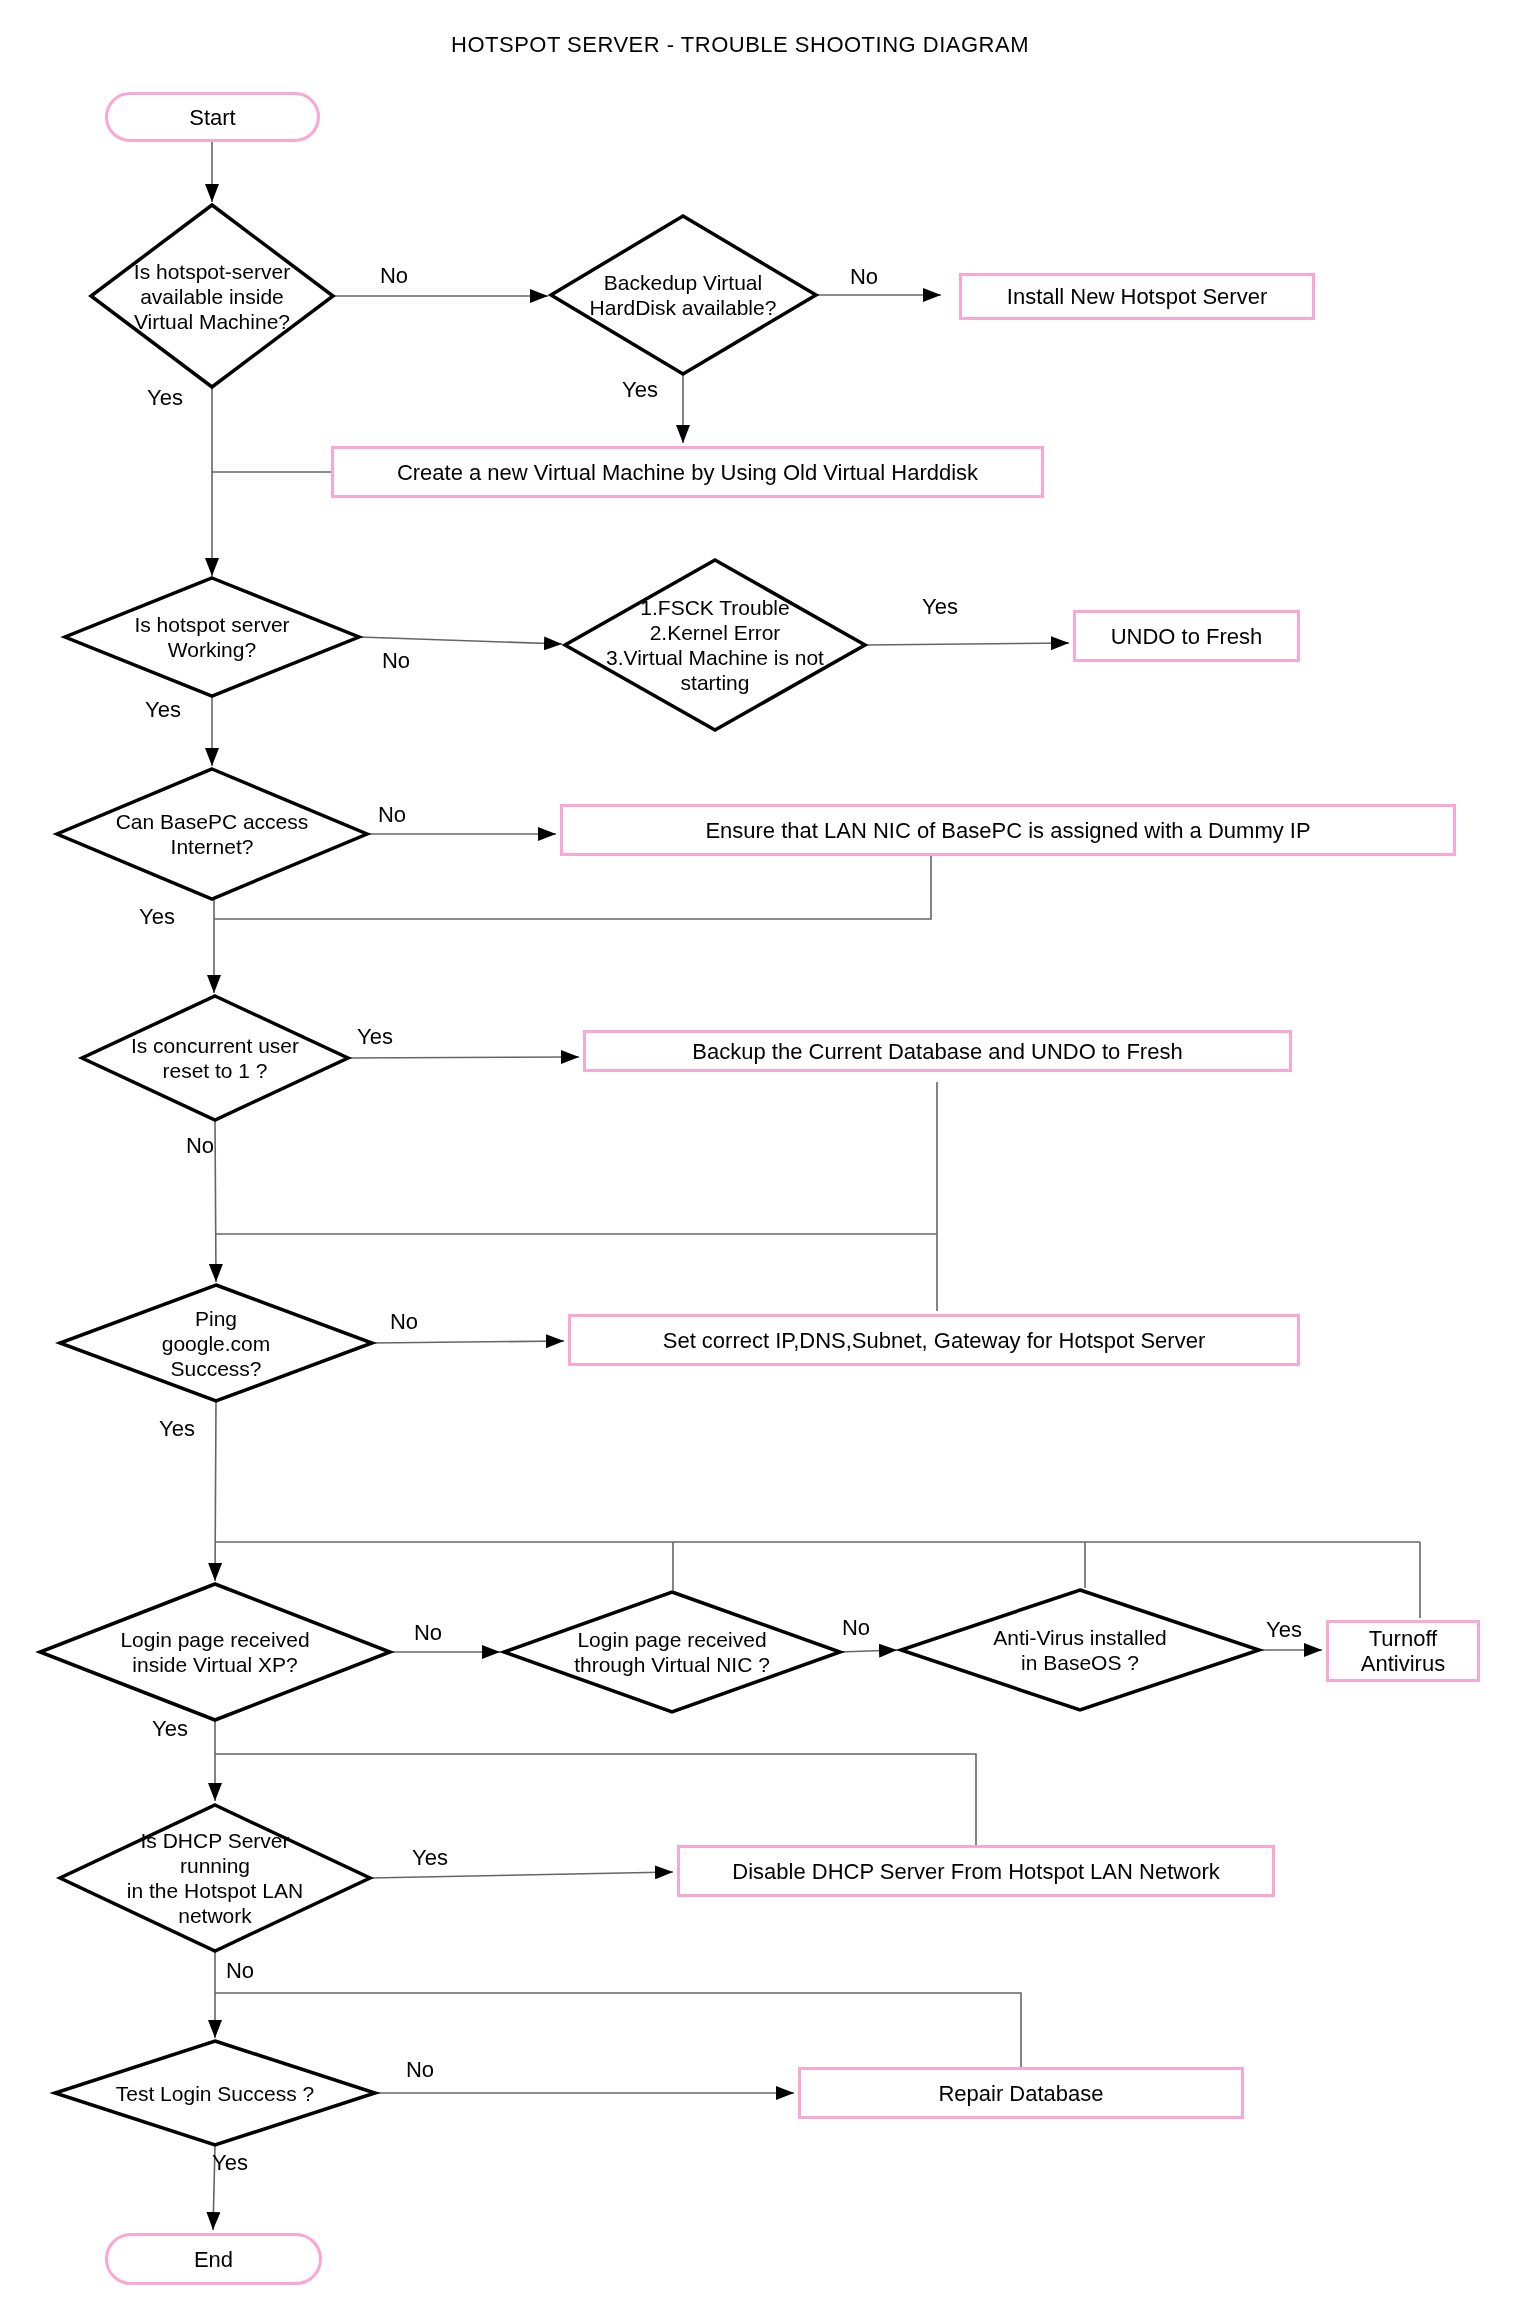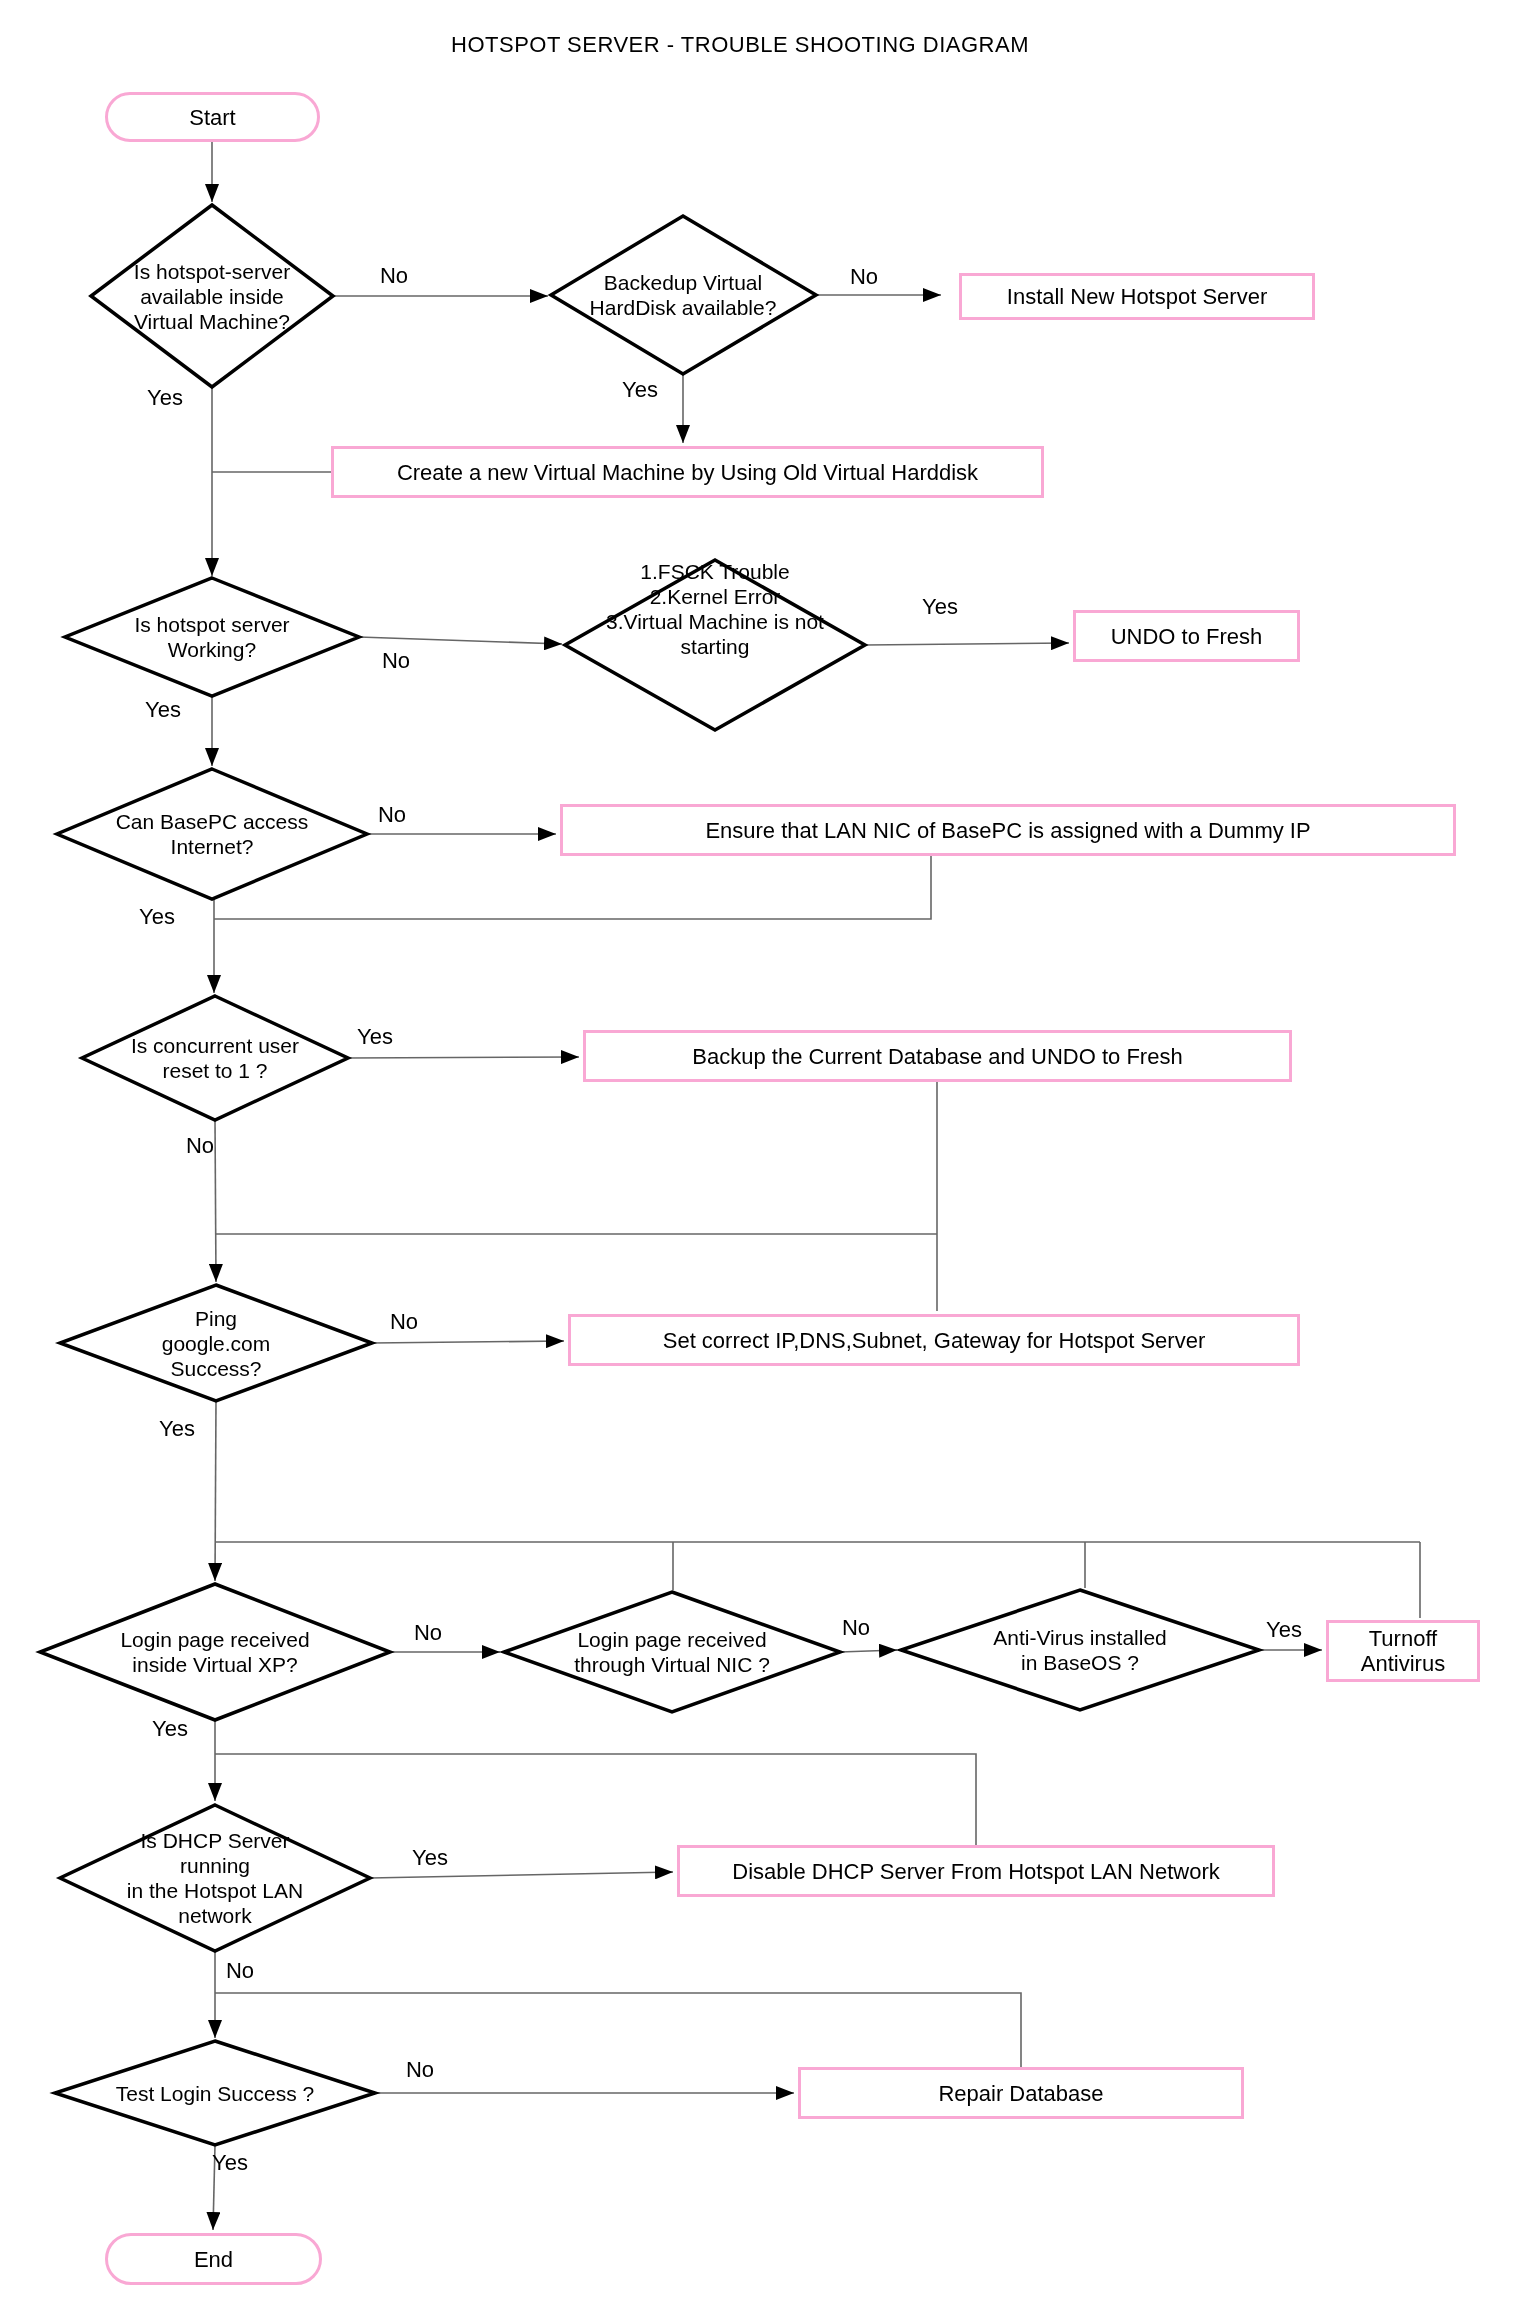"1.FSCK Trouble" div.dtext { top: 609px -> 645px }
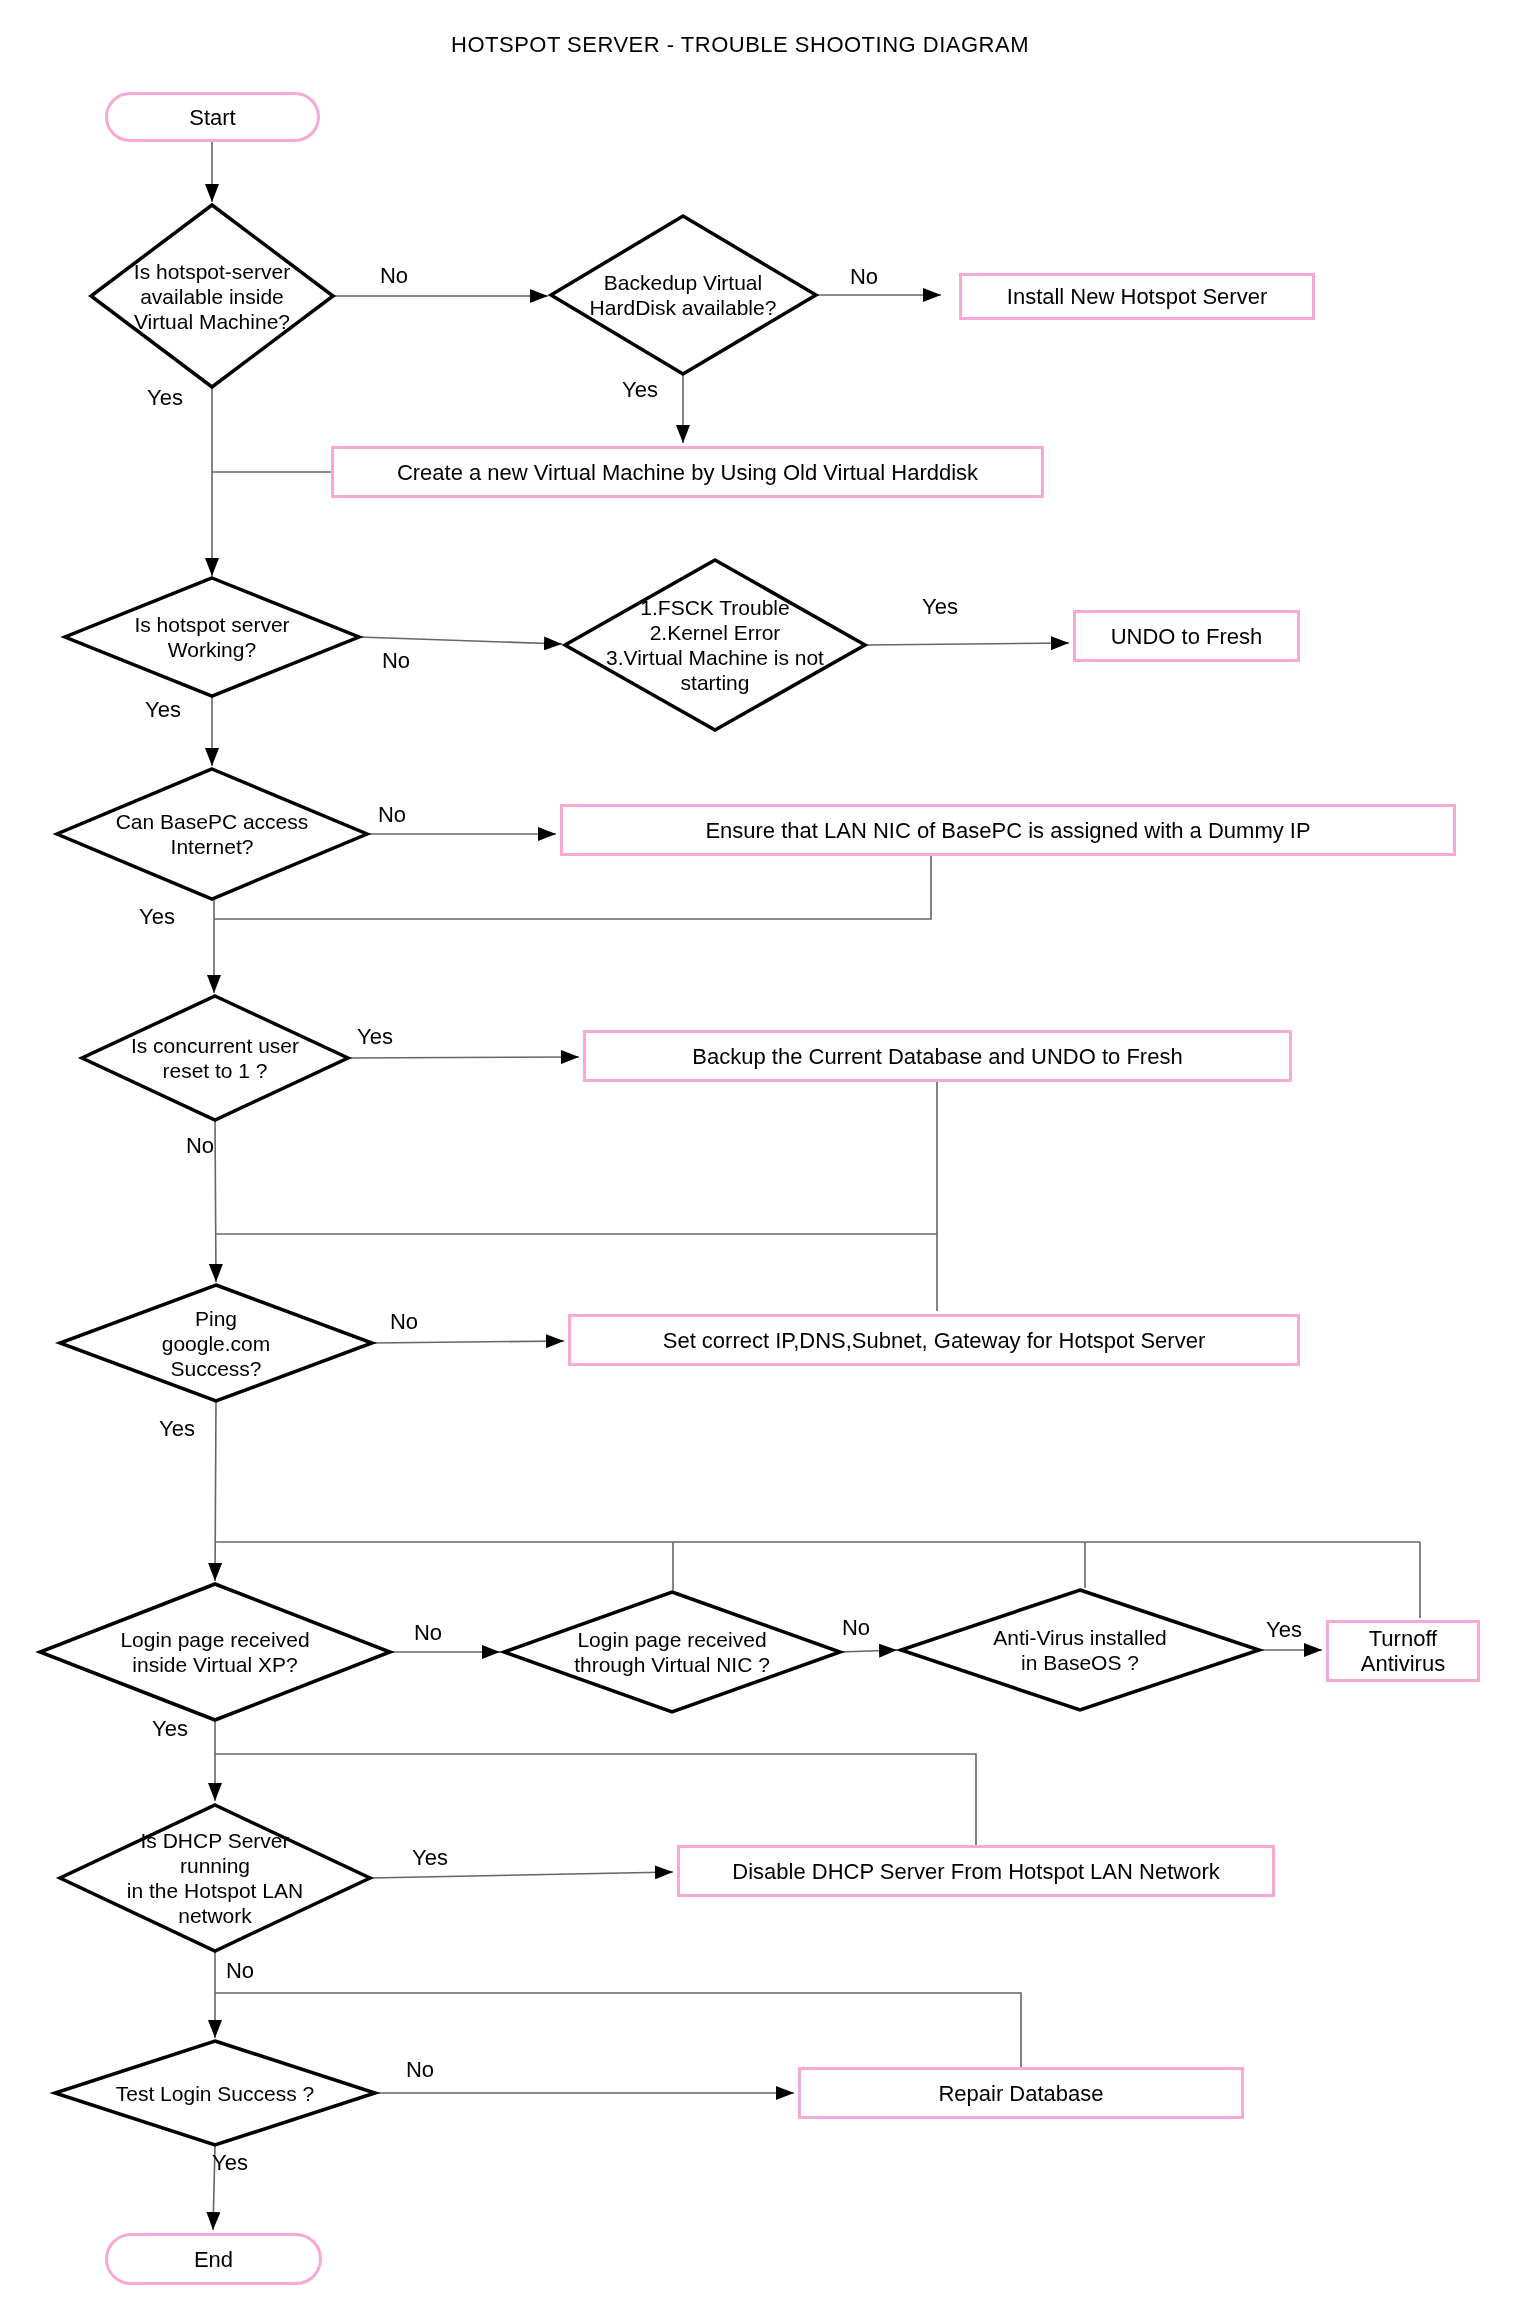"Backup the Current Database and" div.box { height: 52px -> 42px }
